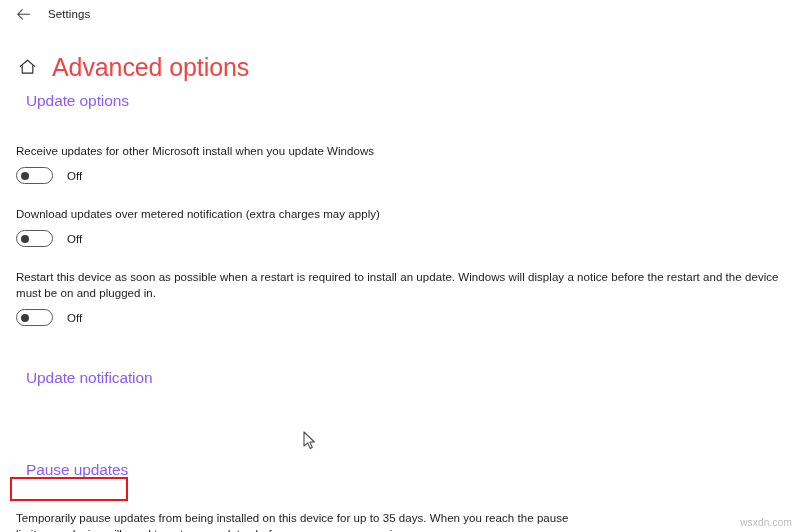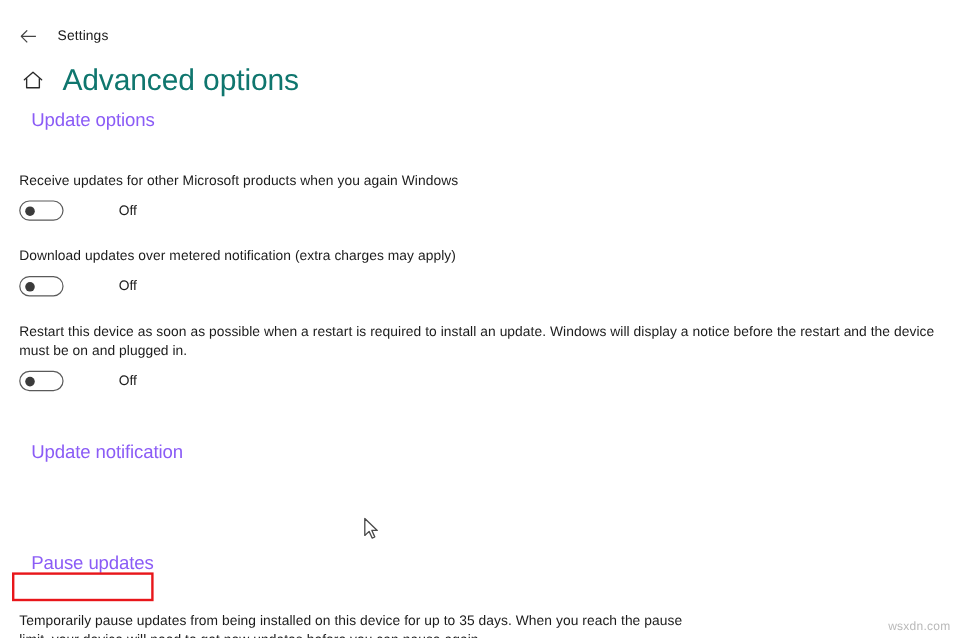"Settings" .titlebar { top: 16px -> 0 }
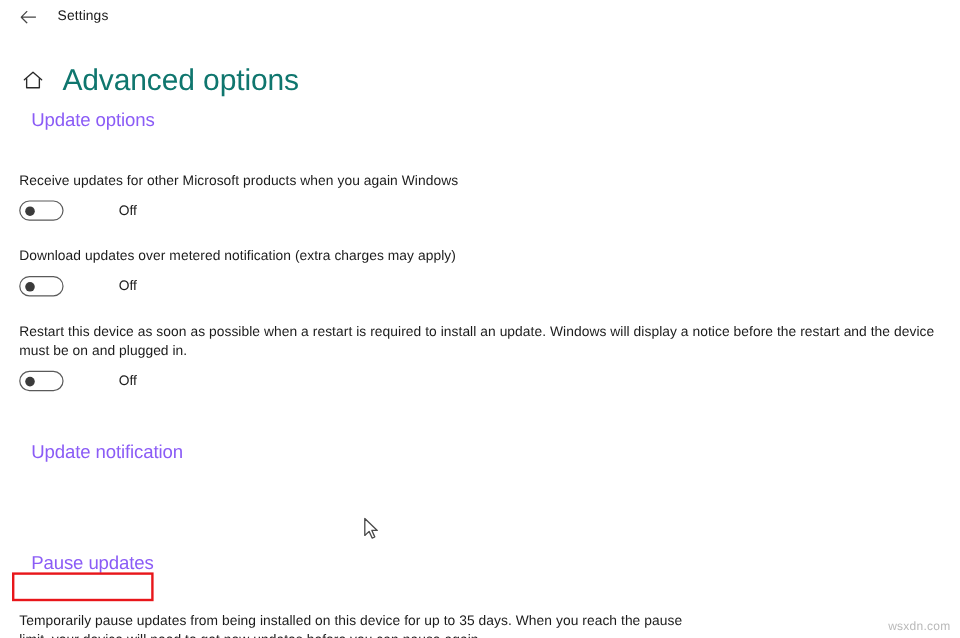"Advanced options" .page-title { color: #0f766e -> #ef4444 }
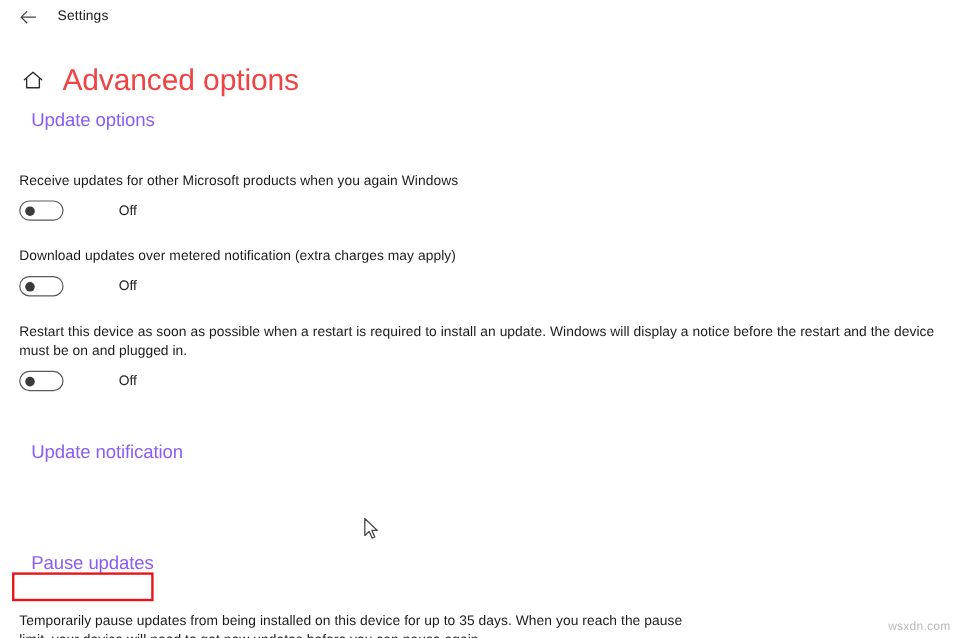"Receive updates for other Microsoft" div.setting-desc { text: products when you again -> install when you update }
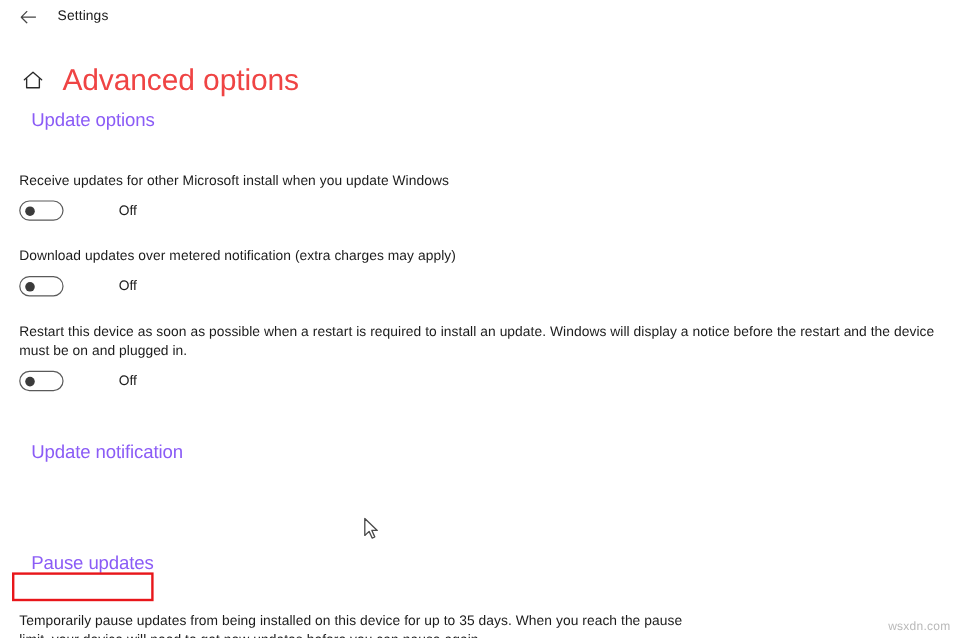"Off" .toggle-row { gap: 32px -> none }
